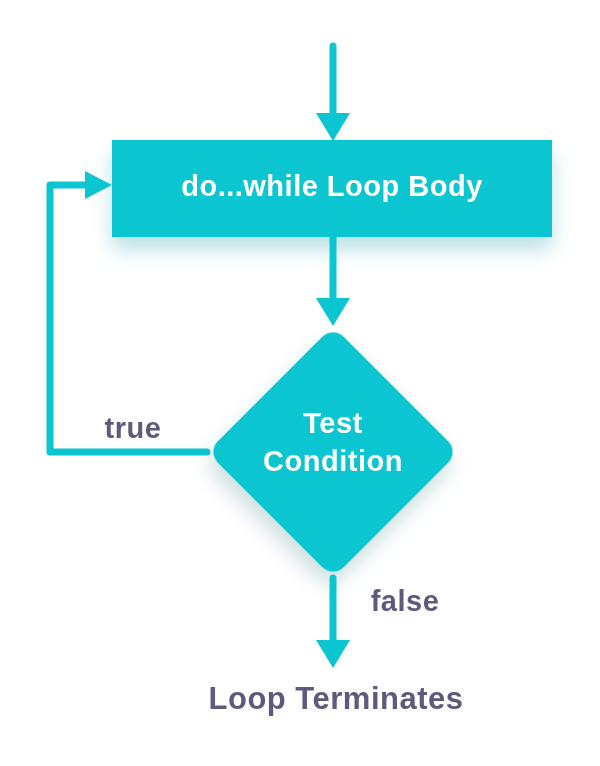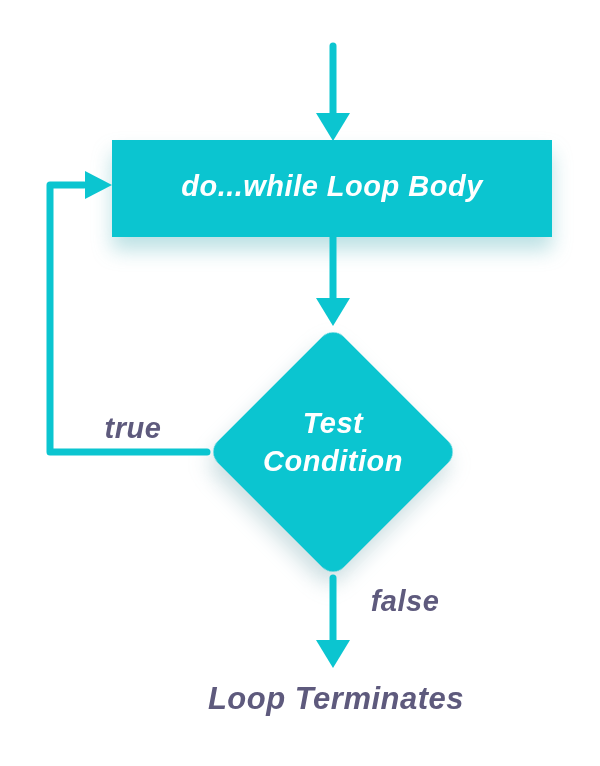"do...while Loop Body" .canvas-wrap { font-style: italic -> none }
